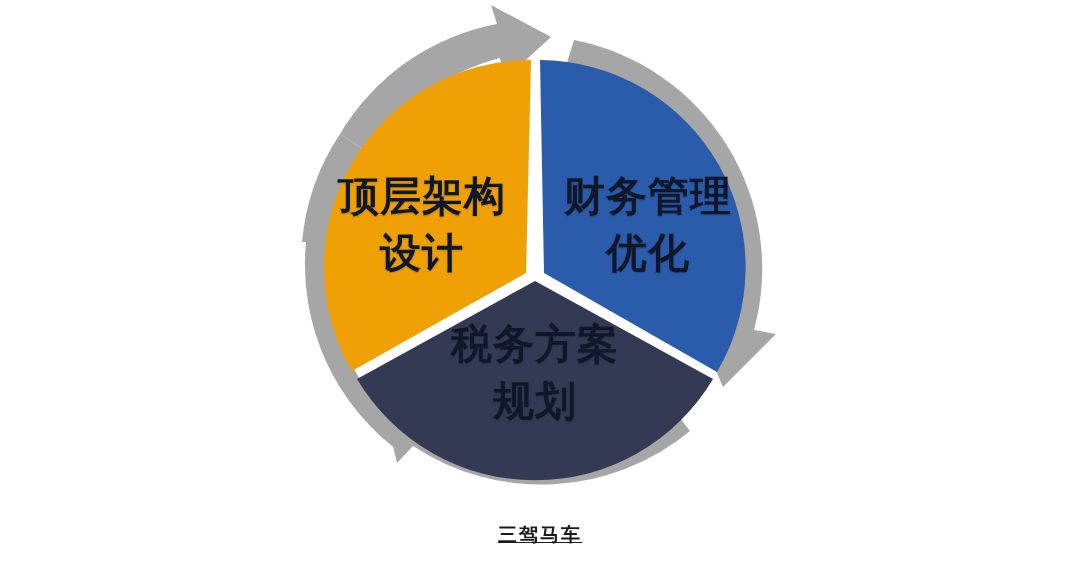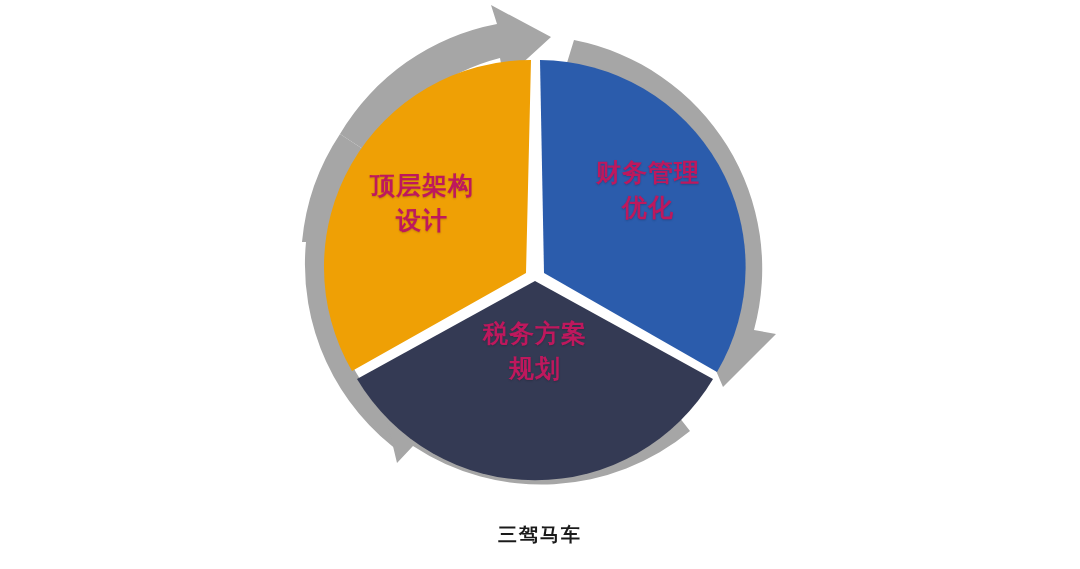"顶层架构" .seg-label { color: #be185d -> #0f172a; font-size: 25px -> 41px }
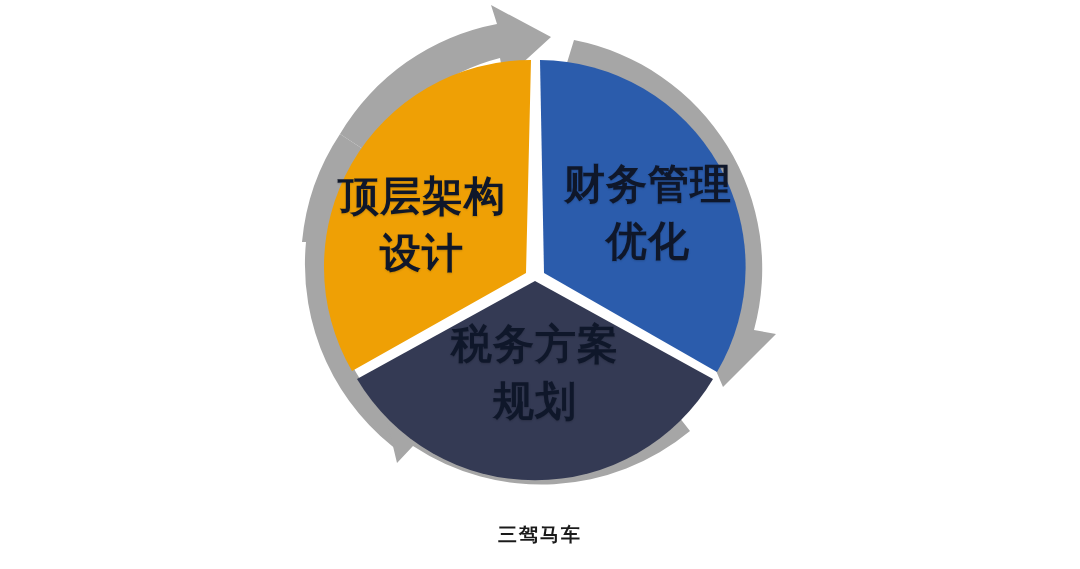"财务管理" #label-blue { top: 156px -> 168px }
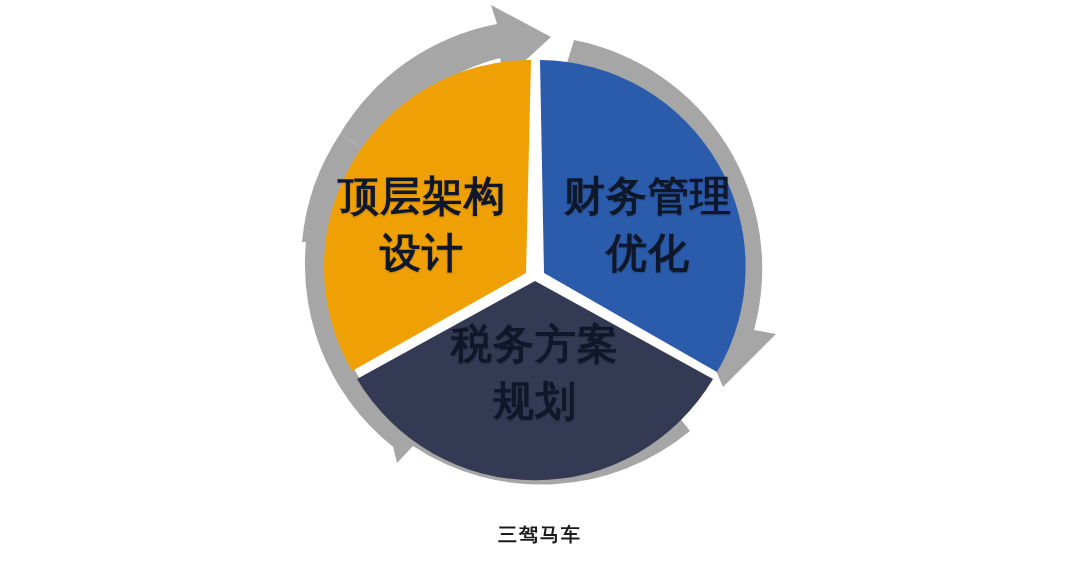"三驾马车" #caption { text-decoration: none -> underline }
